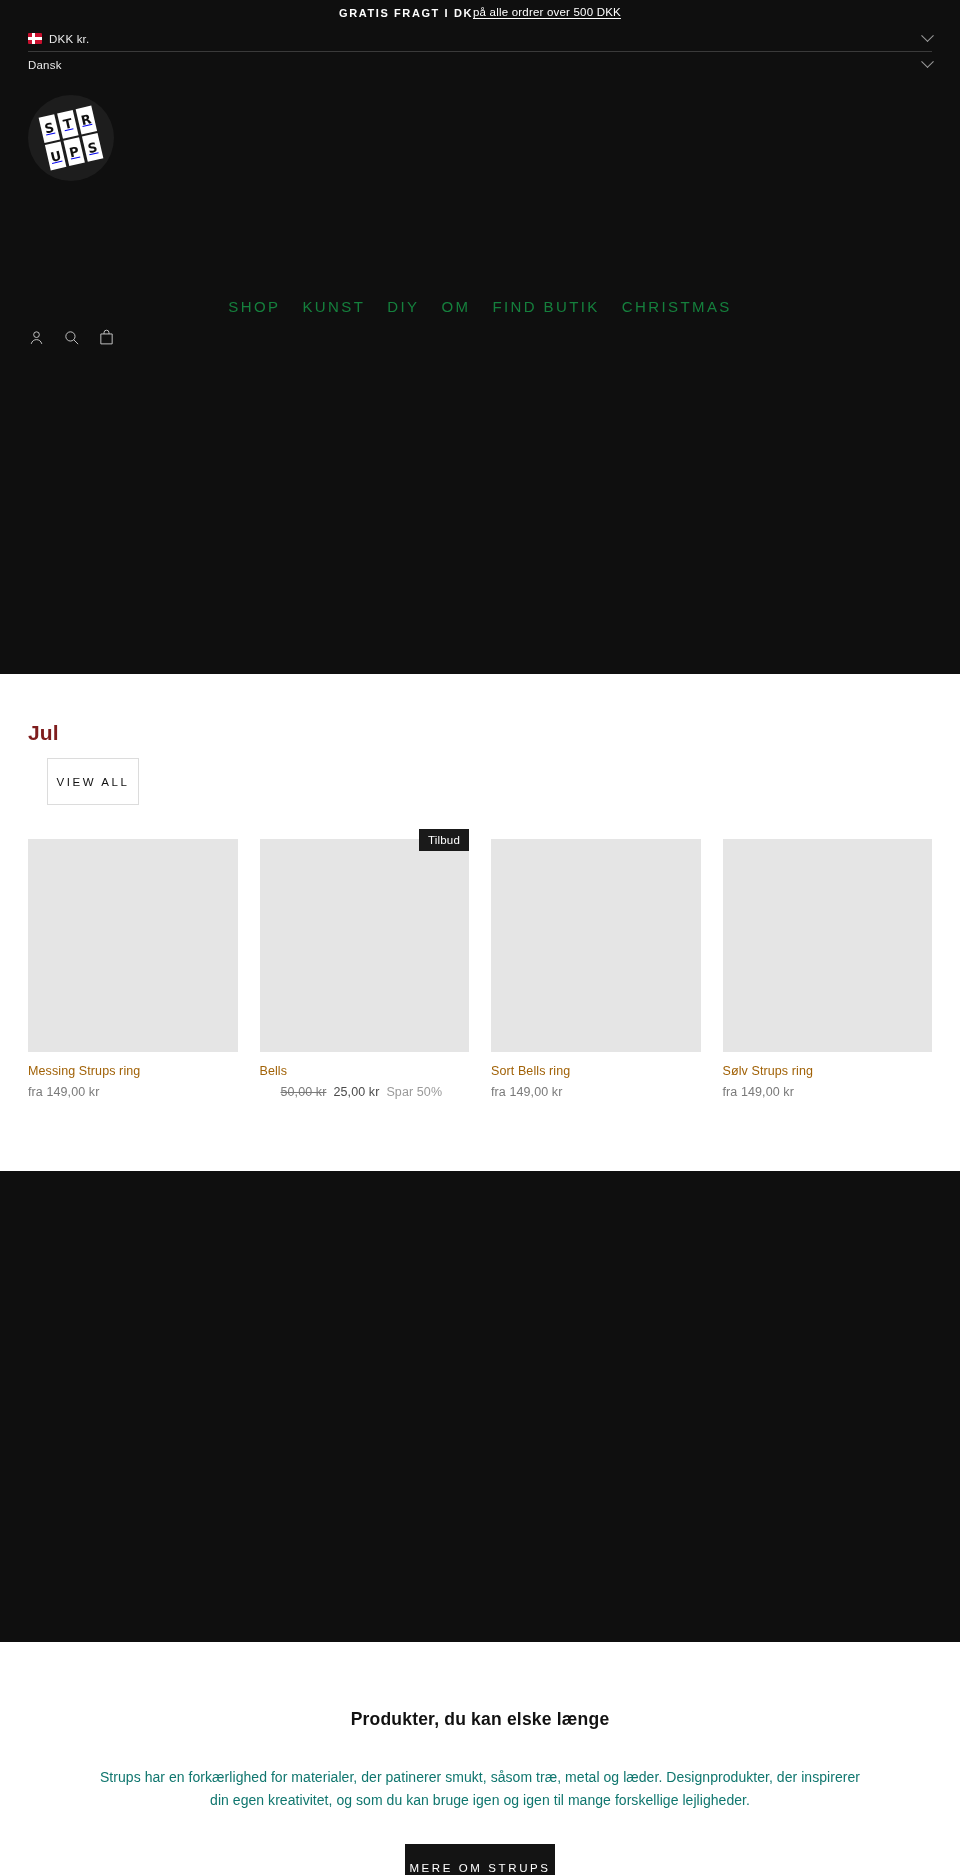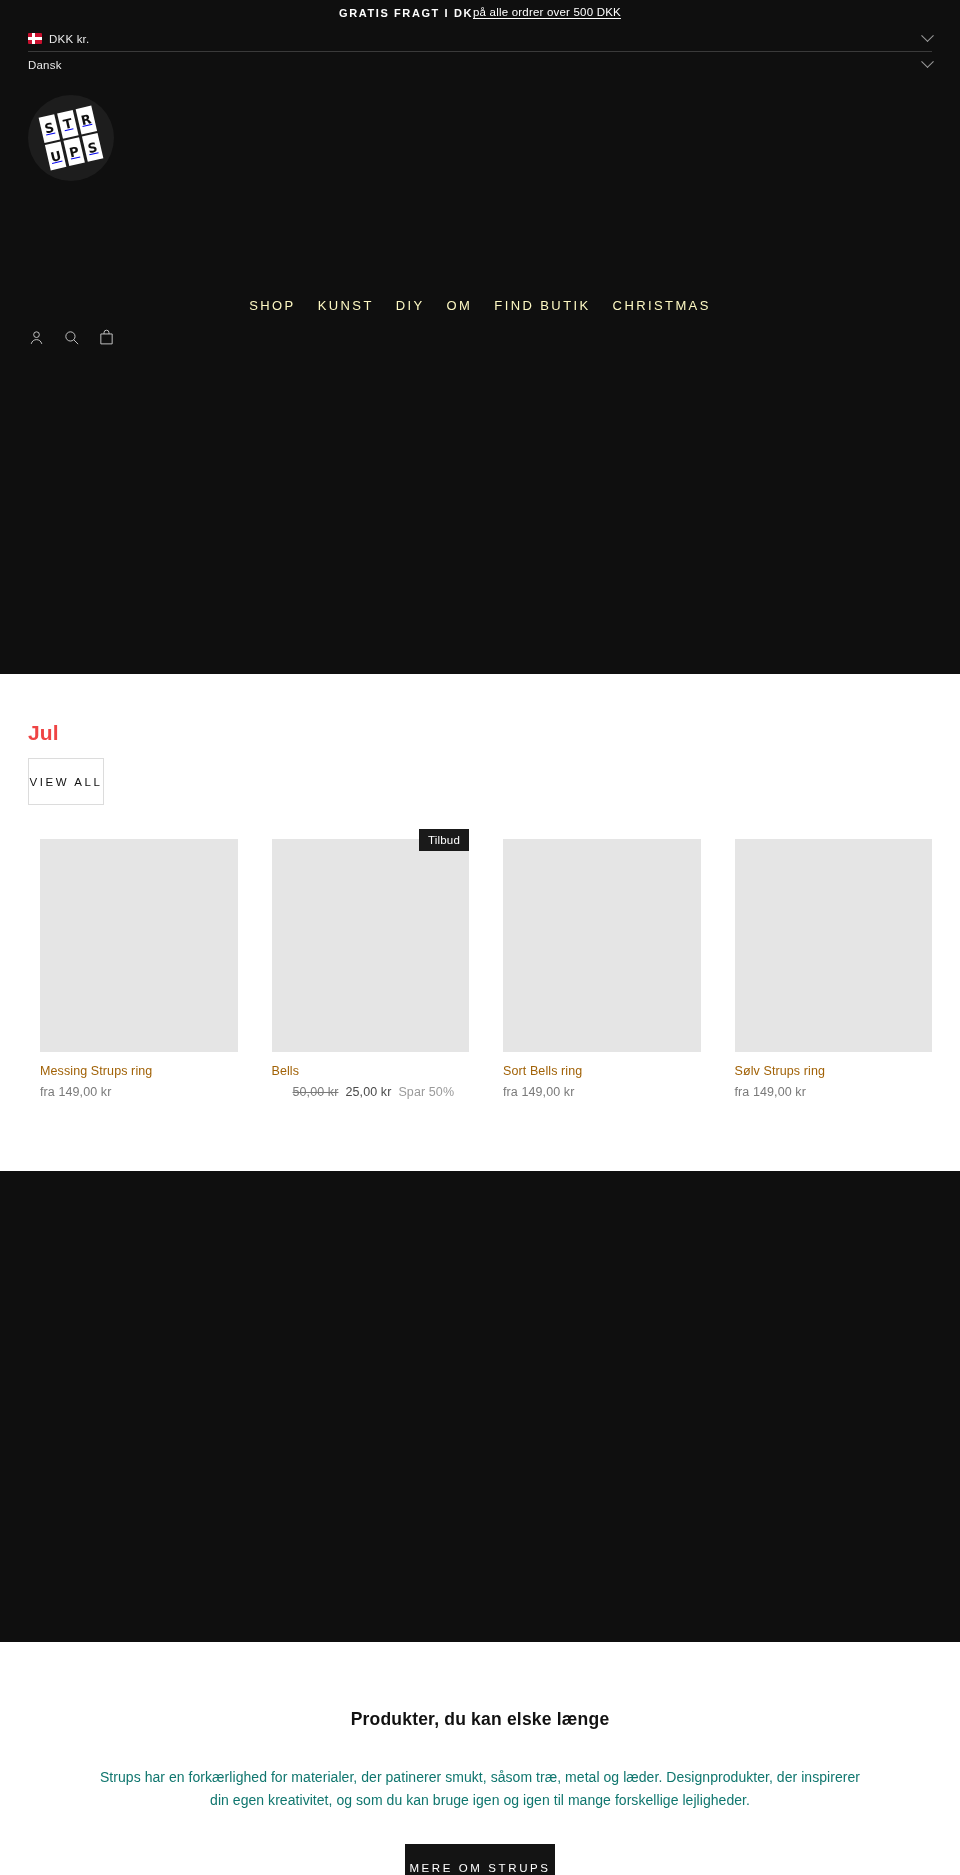"SHOP" .nav a { color: #fef9c3 -> #15803d; font-size: 13px -> 15px }
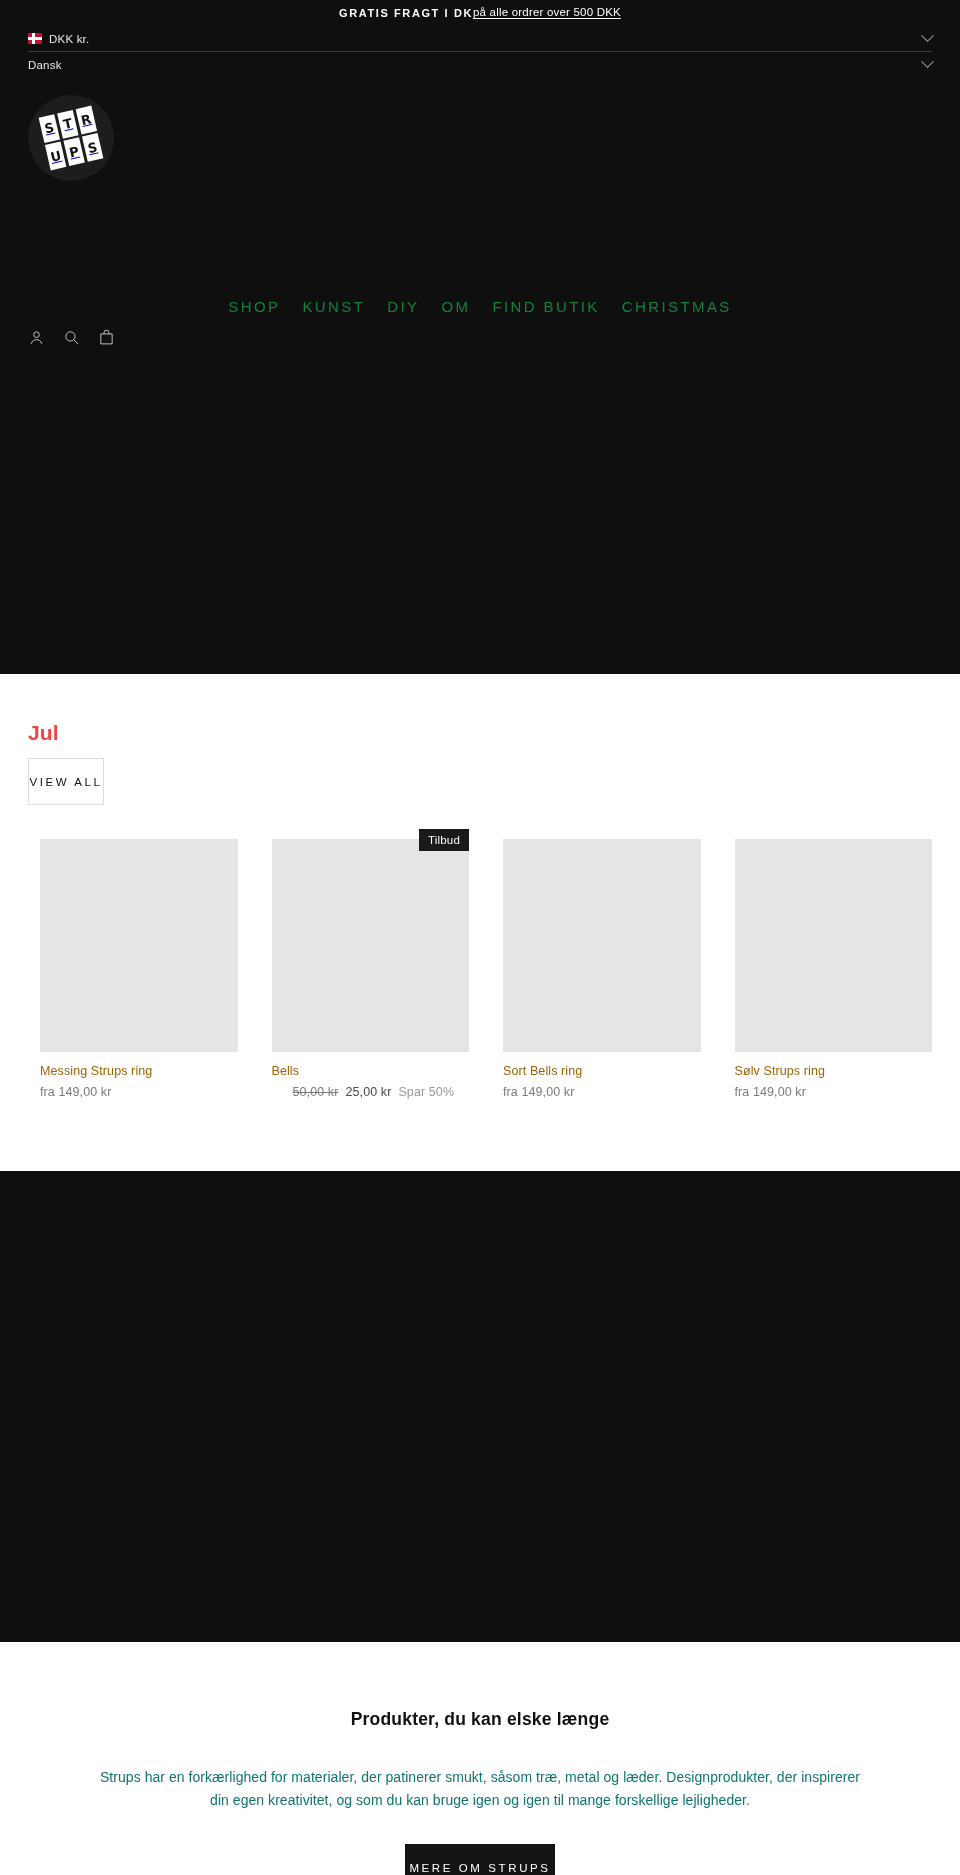"Jul" .collection h2 { color: #ef4444 -> #7f1d1d }
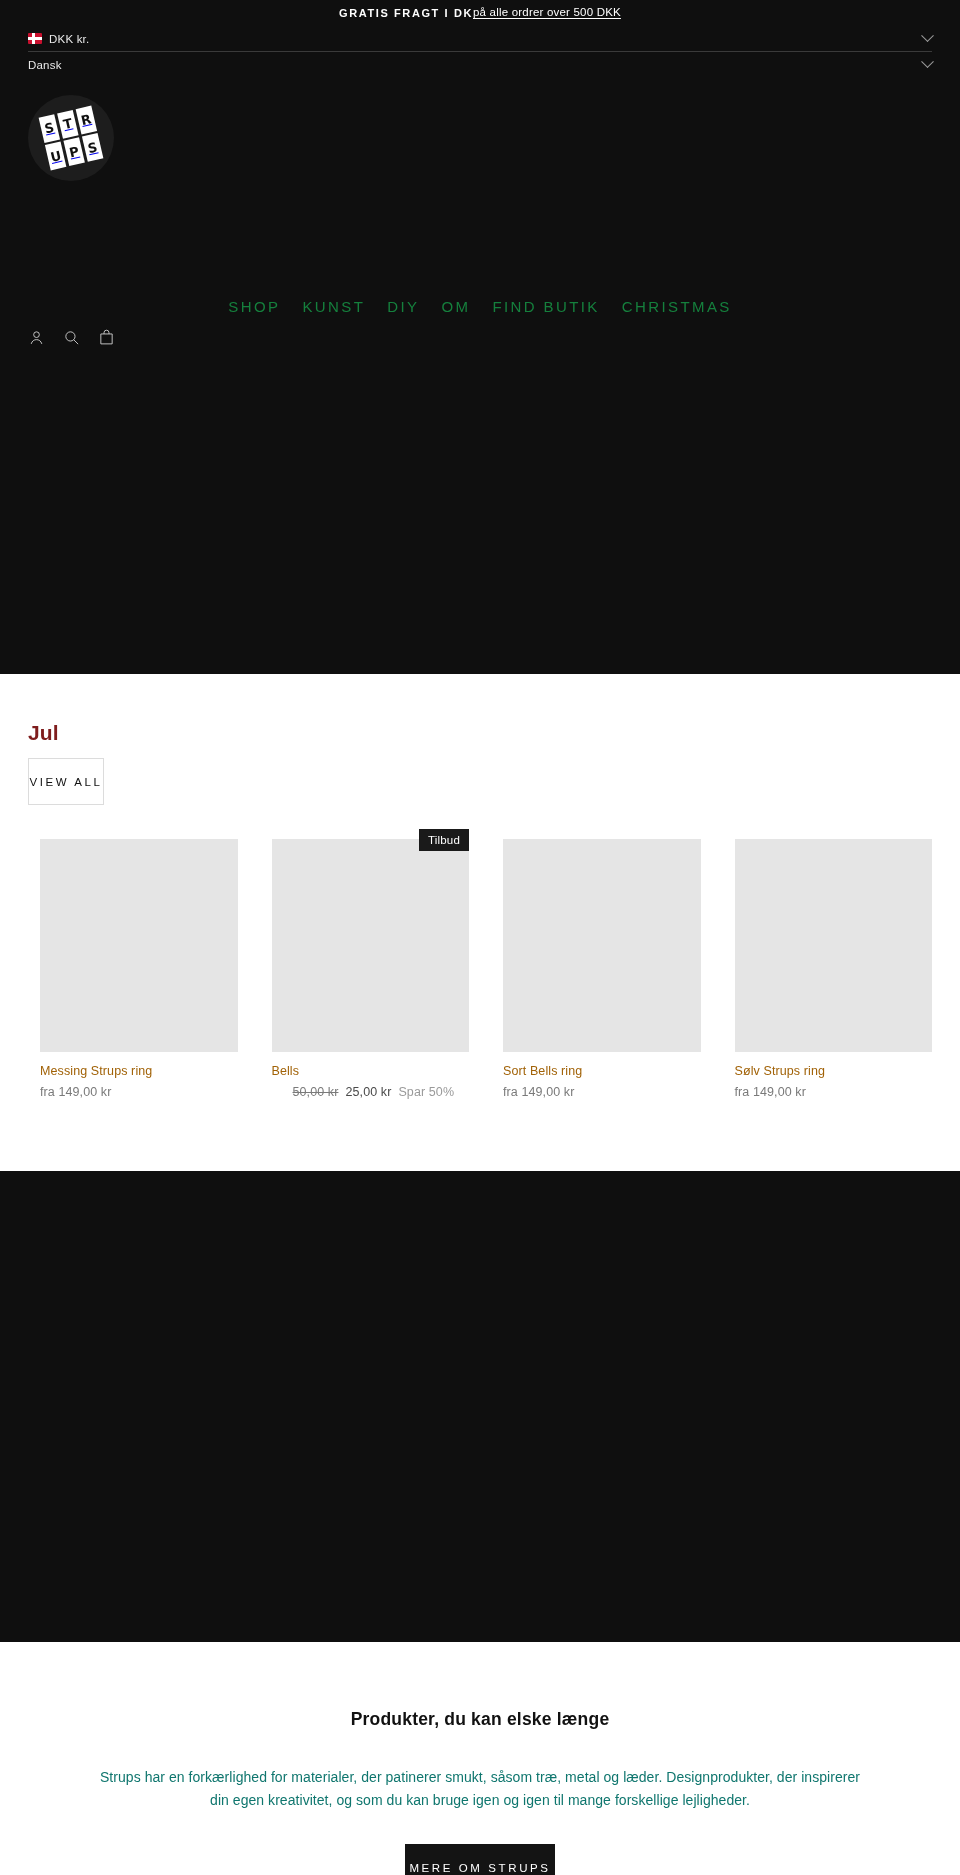"VIEW ALL" .viewall { margin-left: none -> 19px; width: 76px -> 92px }
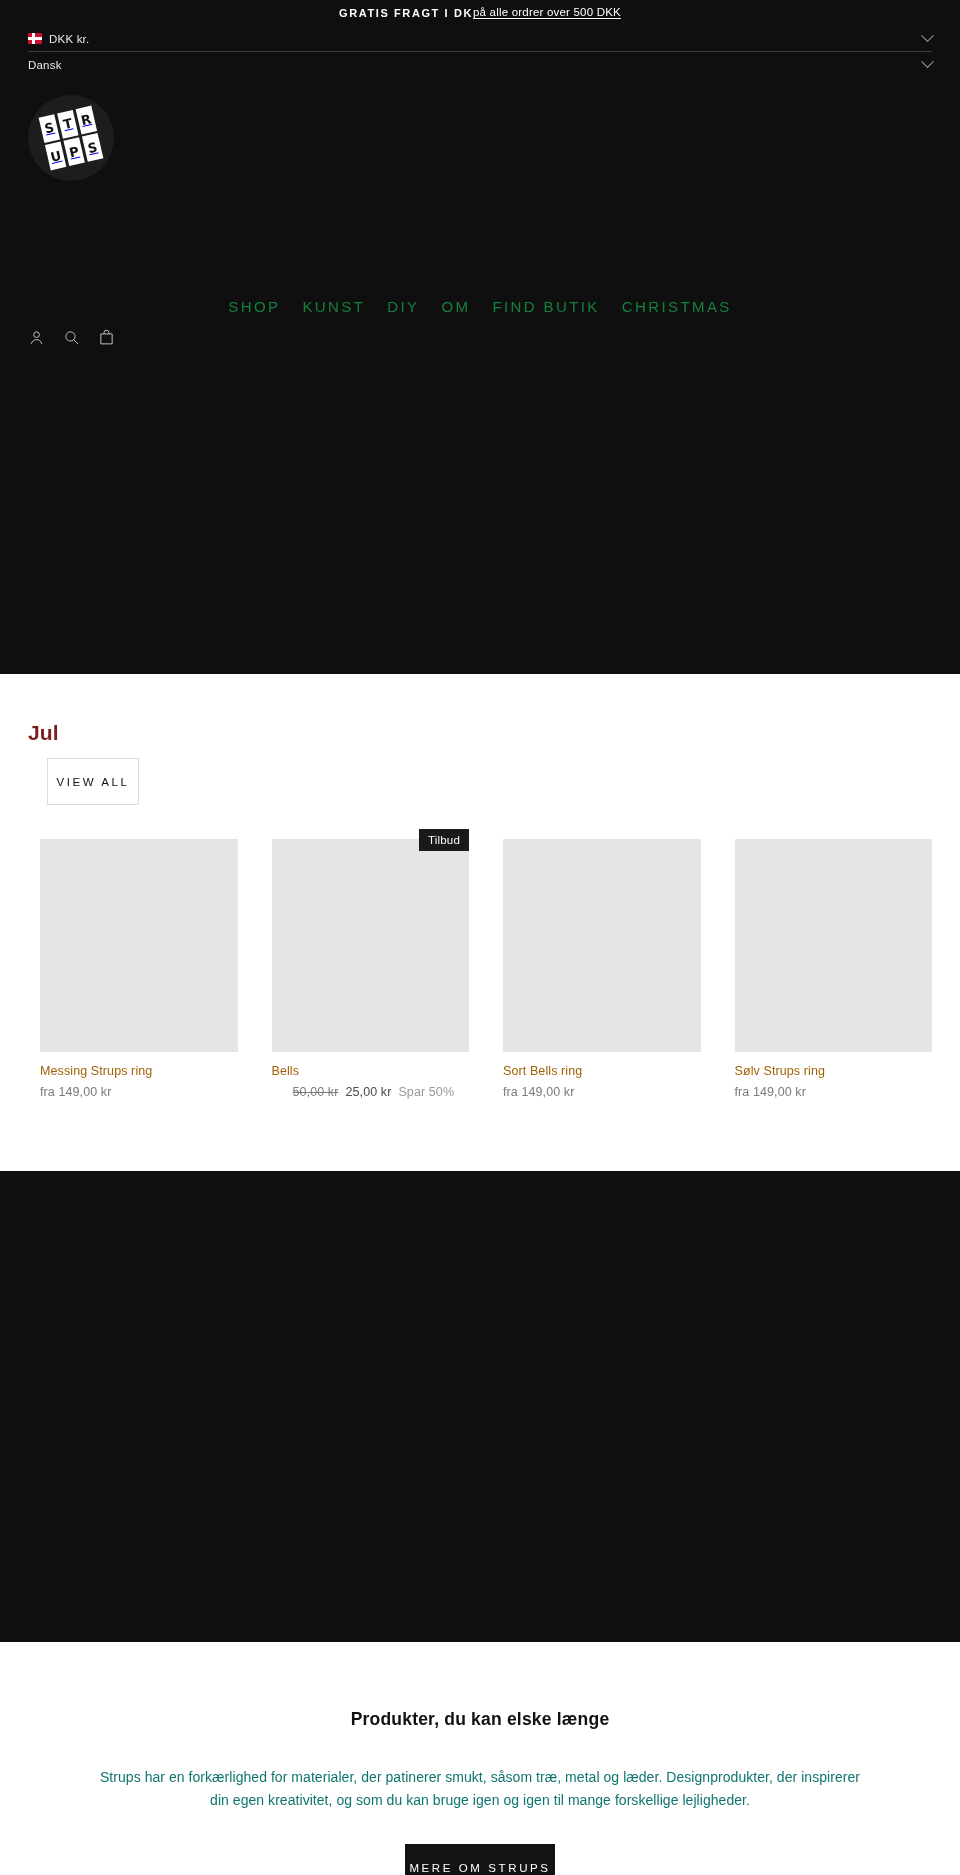"Tilbud" .card { margin-left: 12px -> none }
